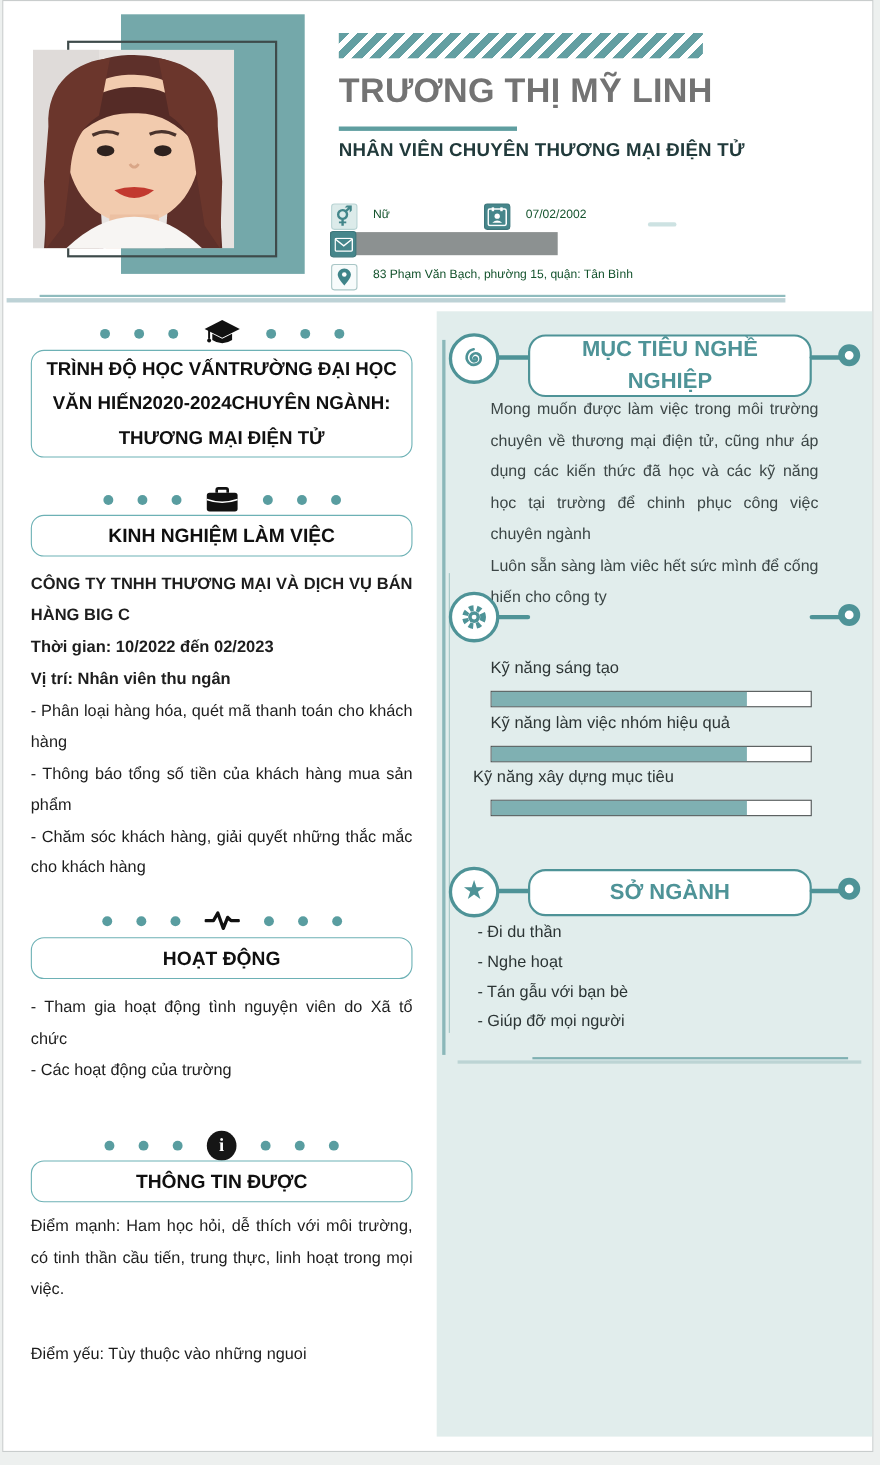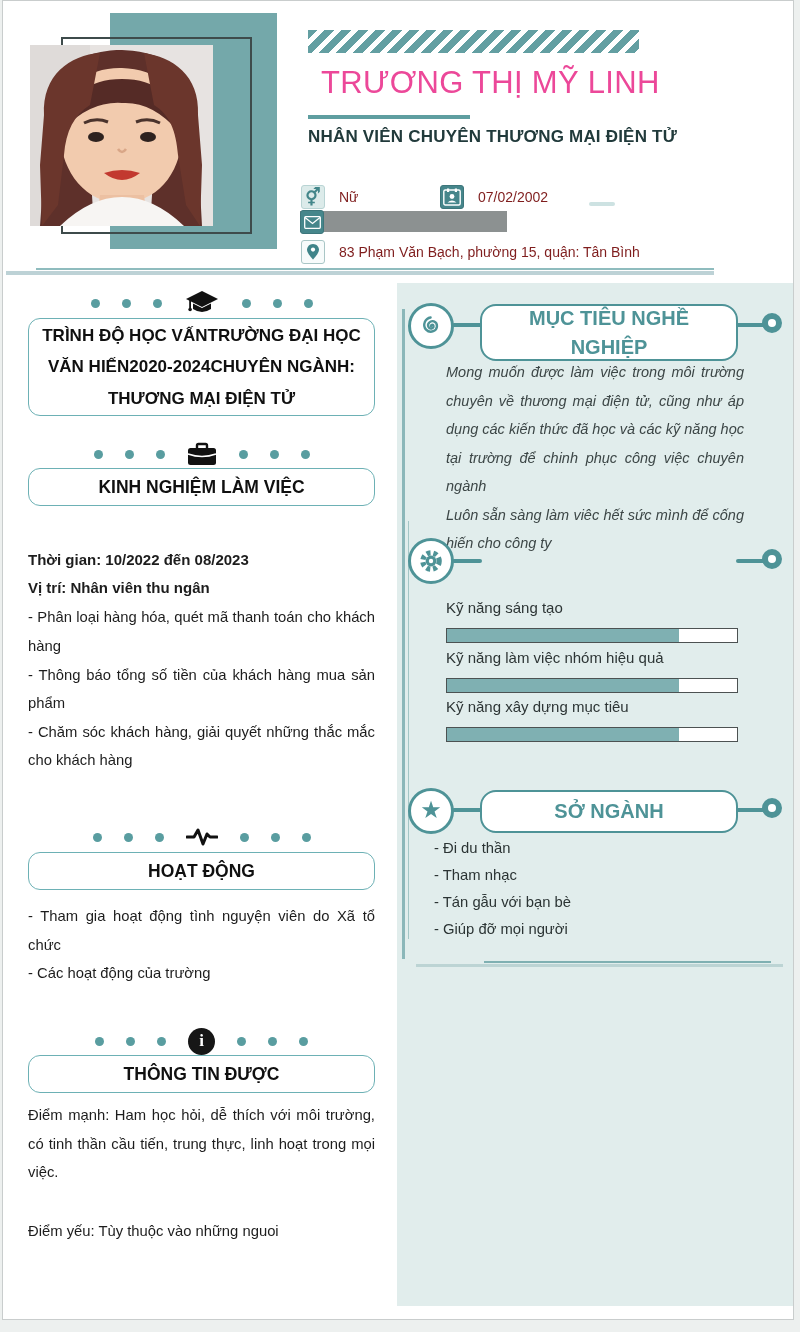"TRƯƠNG THỊ MỸ LINH" .name { color: #ec4899 -> #737373; font-weight: 400 -> 700; left: 318px -> 305px }
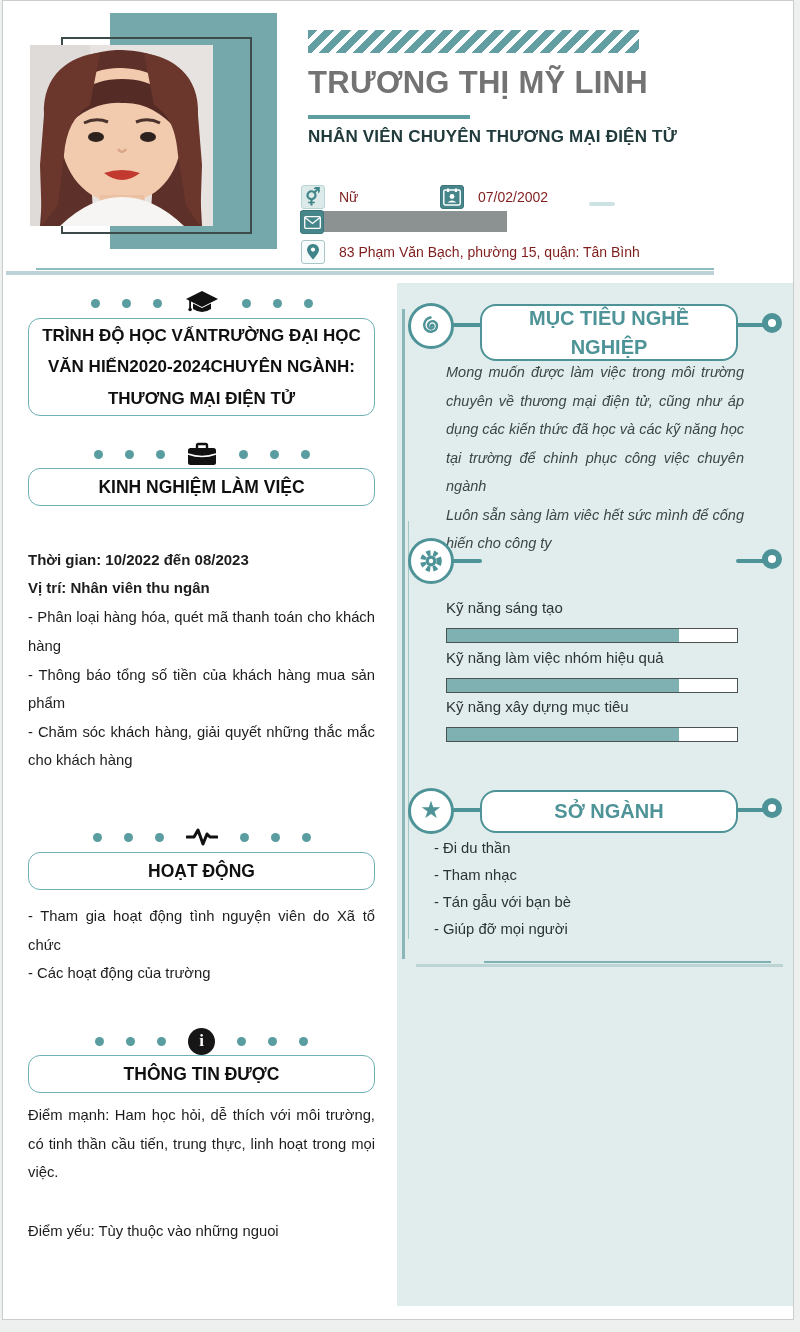"Nữ" .info-text { color: #7f1d1d -> #14532d; font-size: 14px -> 11px }
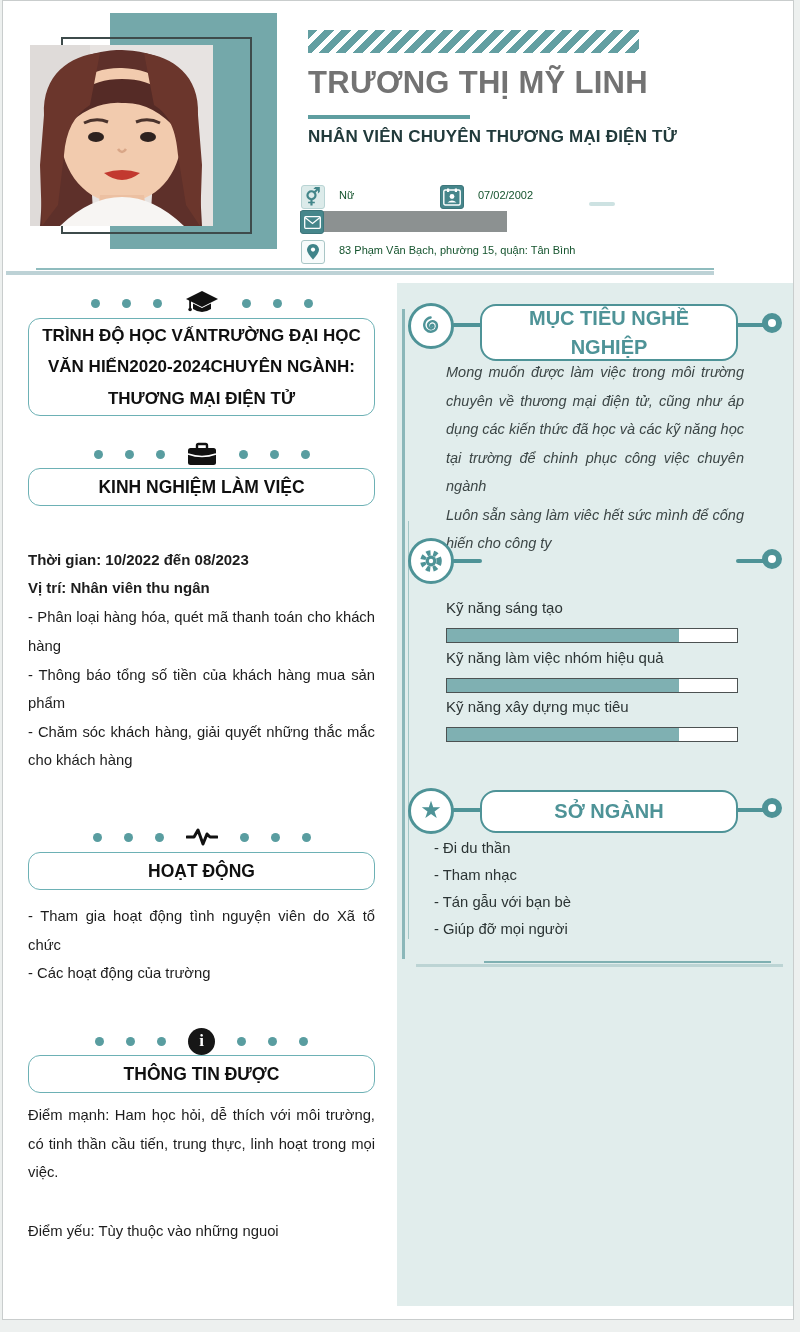"Mong muốn được làm việc" div.abs { font-style: italic -> none }
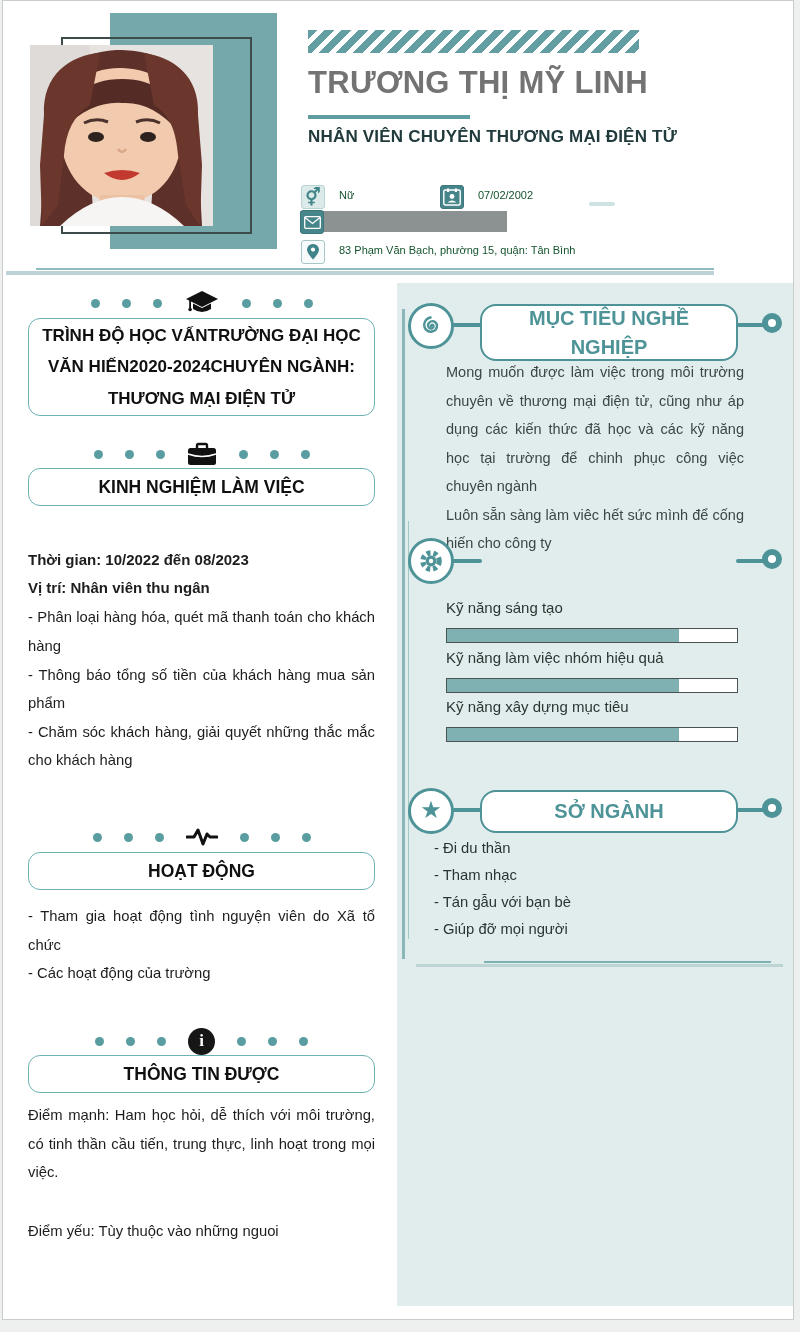"CÔNG TY TNHH THƯƠNG MẠI" b { html: none -> <b>CÔNG TY TNHH THƯƠNG MẠI VÀ DỊCH VỤ BÁN HÀNG BIG C</b> }
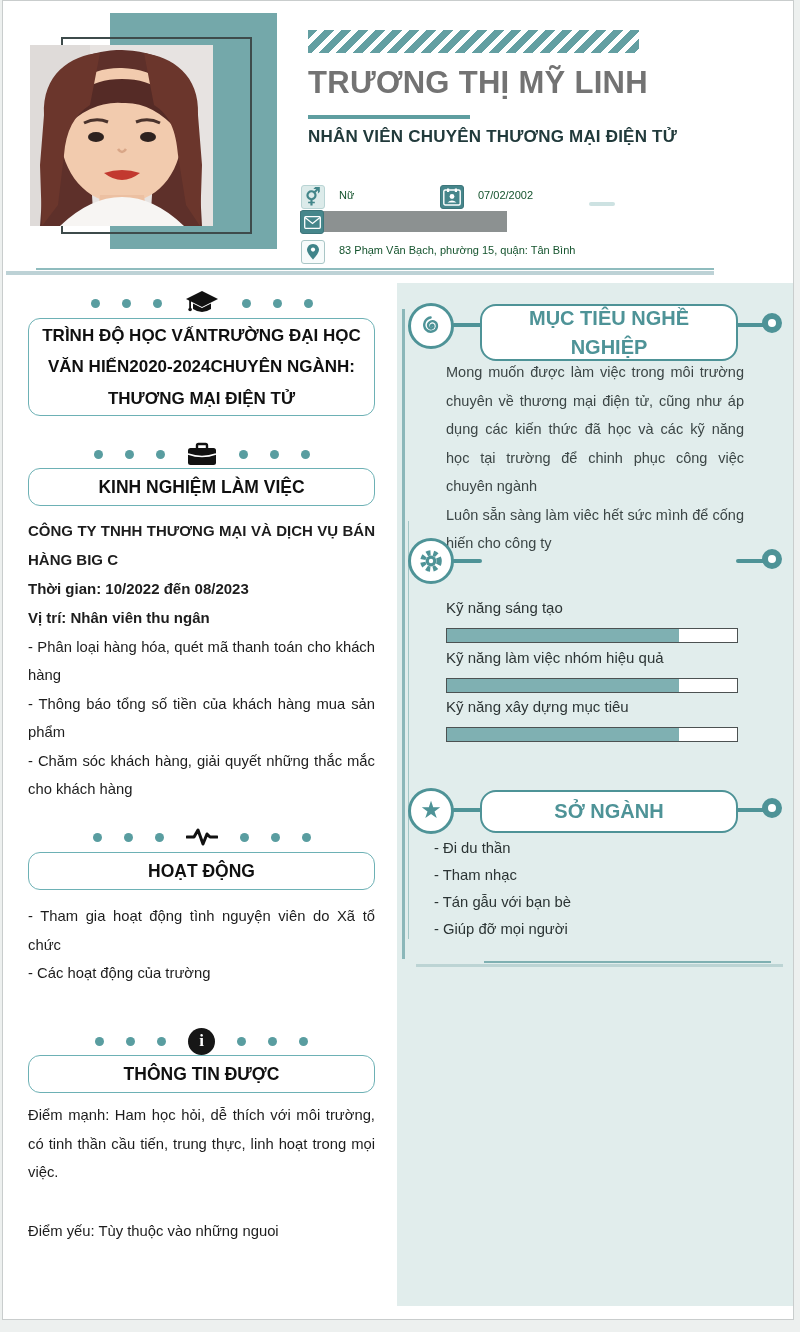"Thời gian: 10/2022 đến 08/2023" b { text: 08/2023 -> 02/2023 }
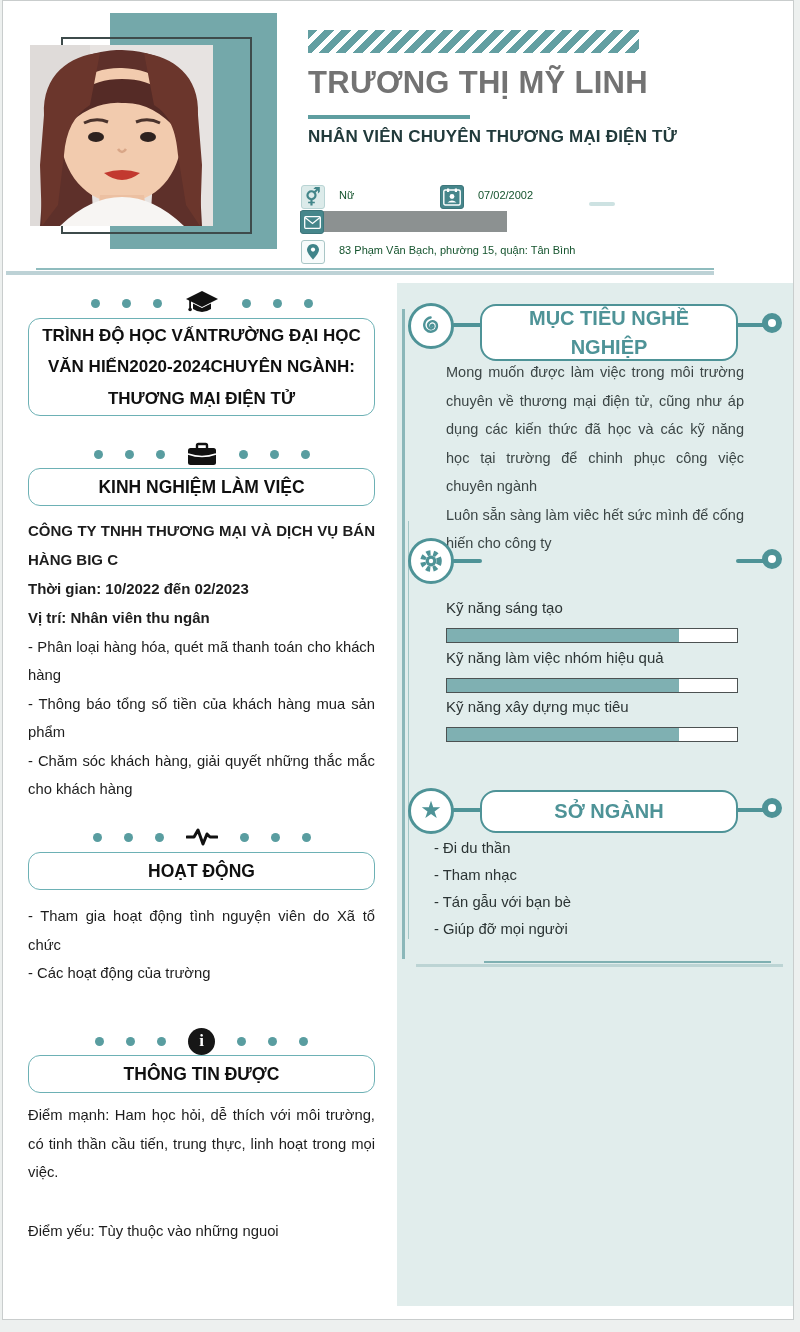"Kỹ năng xây dựng mục" div.abs { left: 443px -> 427px }
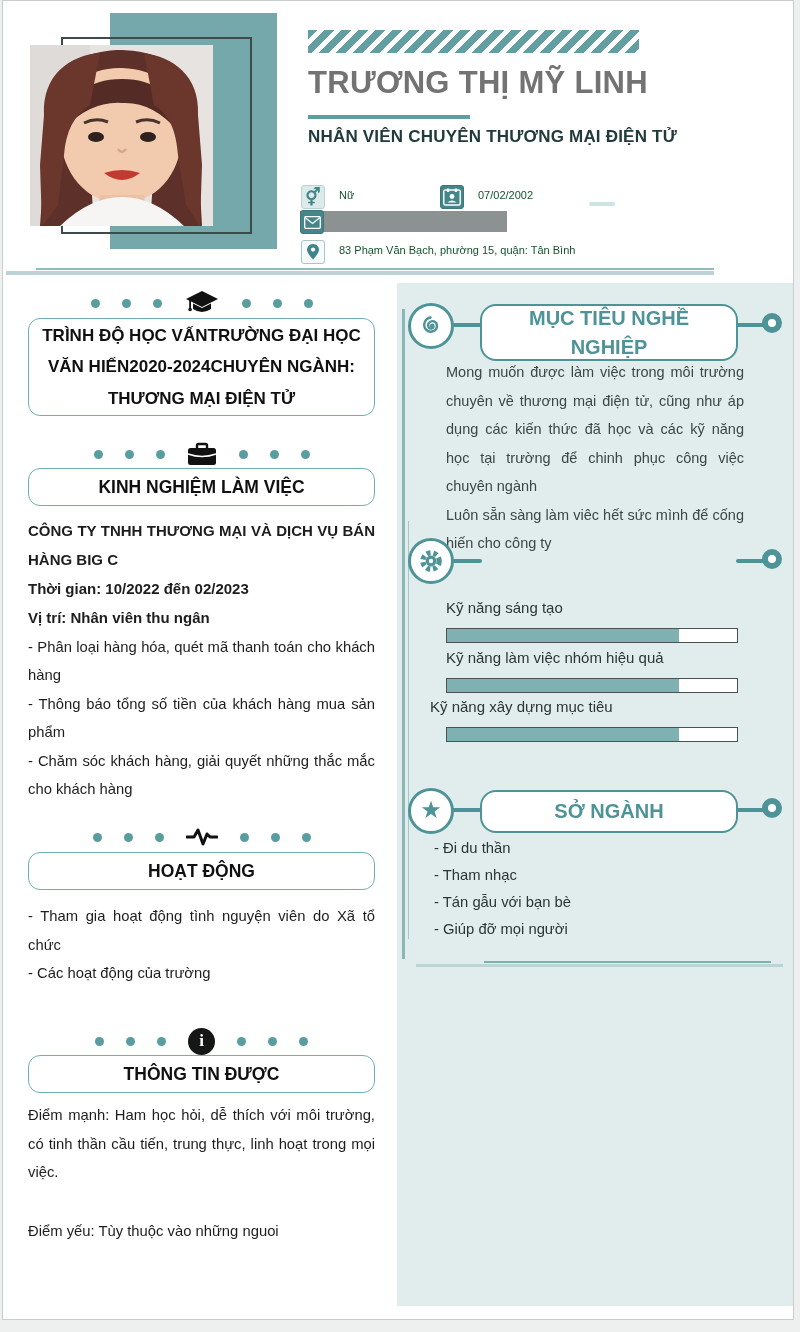"- Tham nhạc" div.hobby { text: Tham nhạc -> Nghe hoạt }
